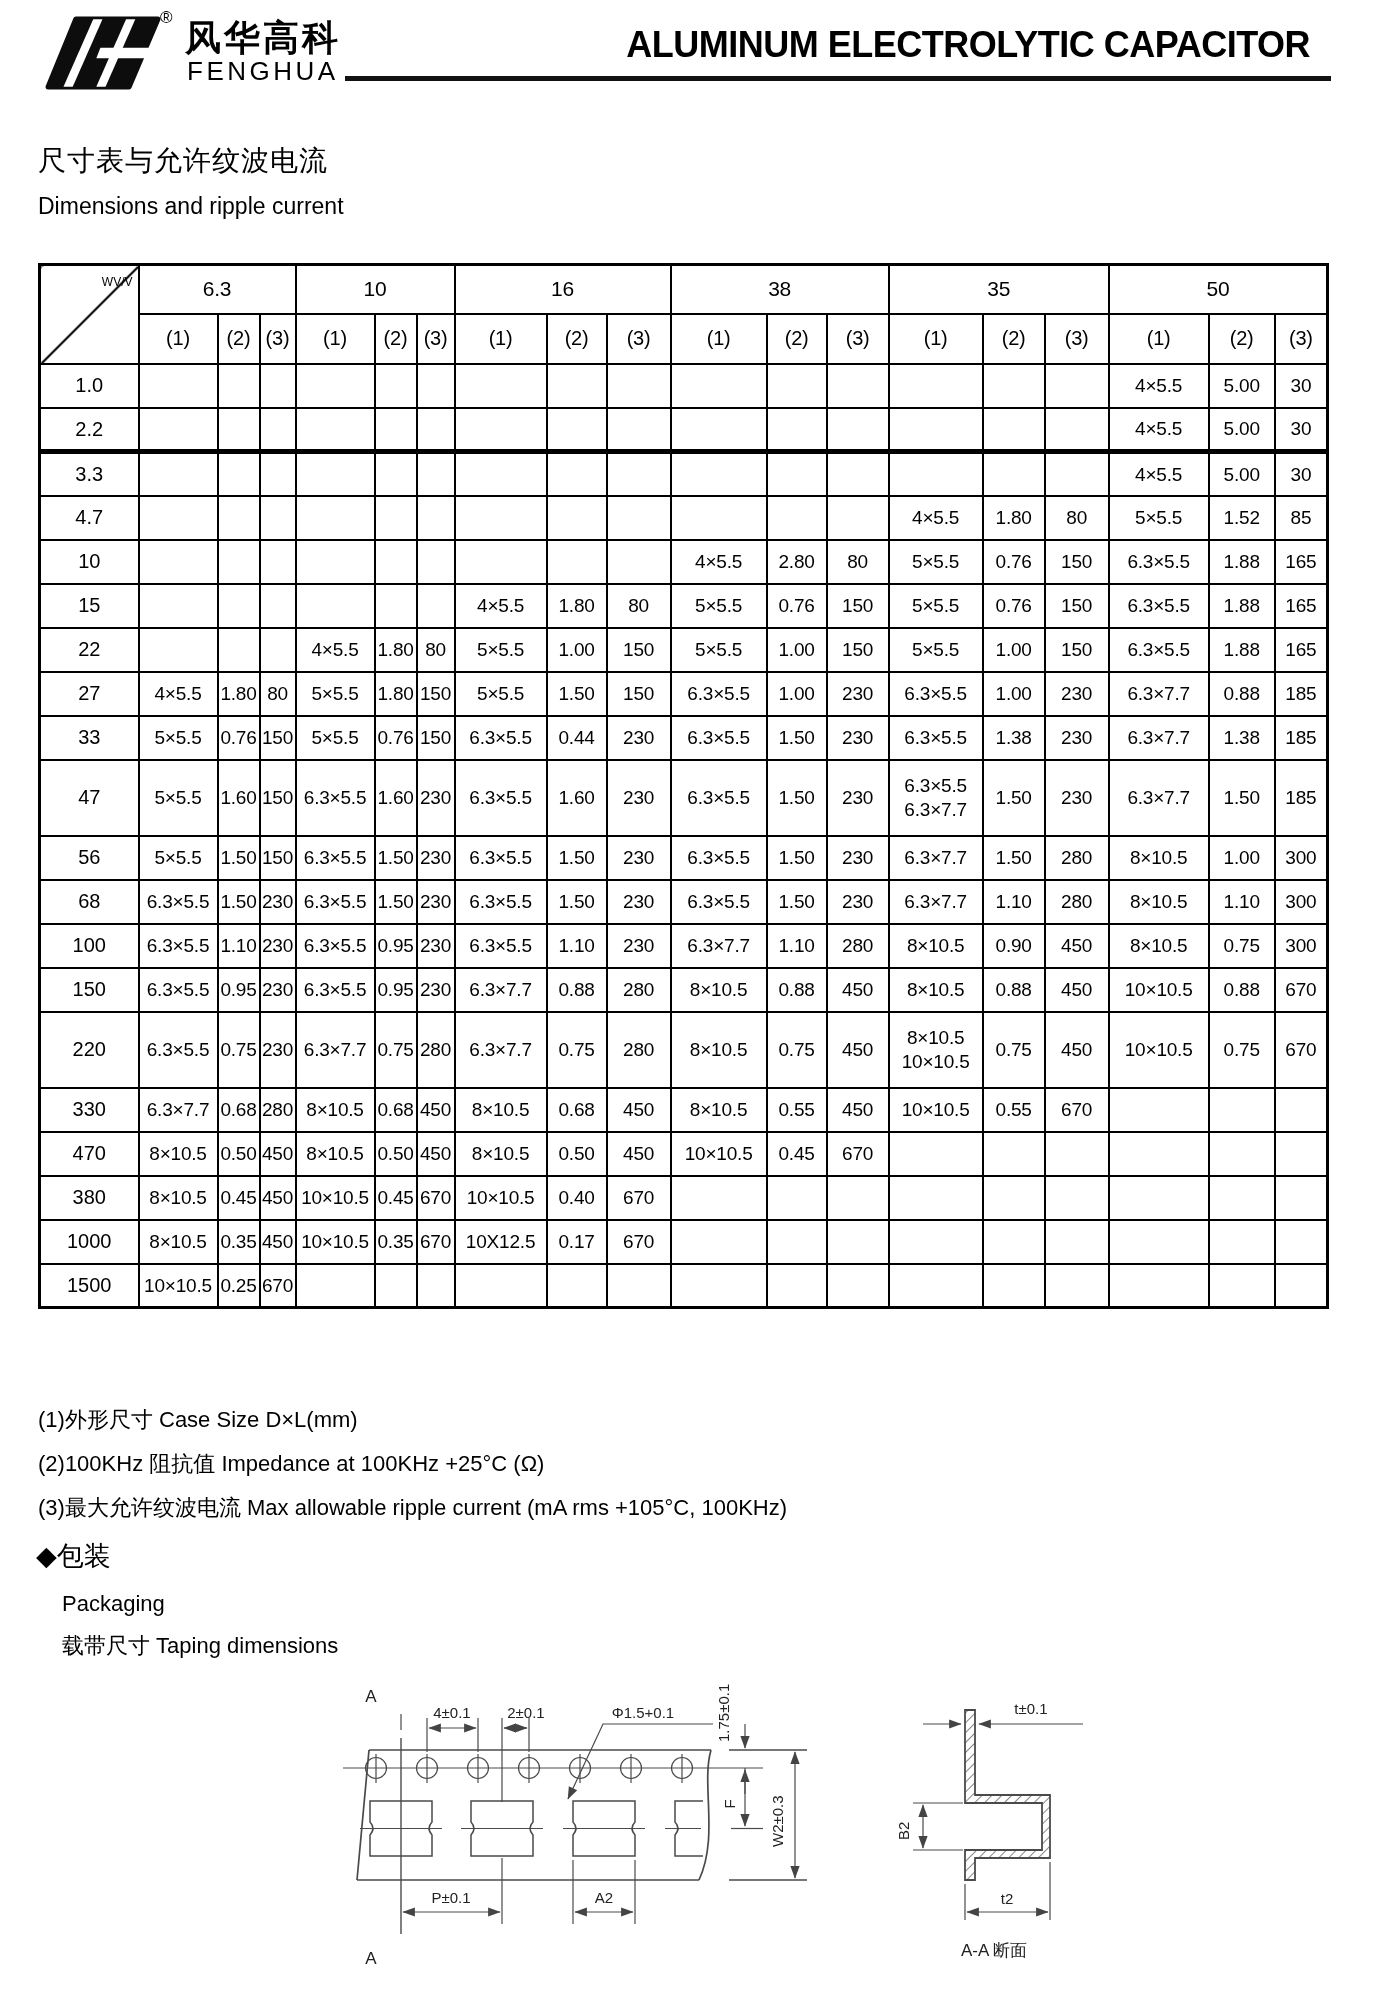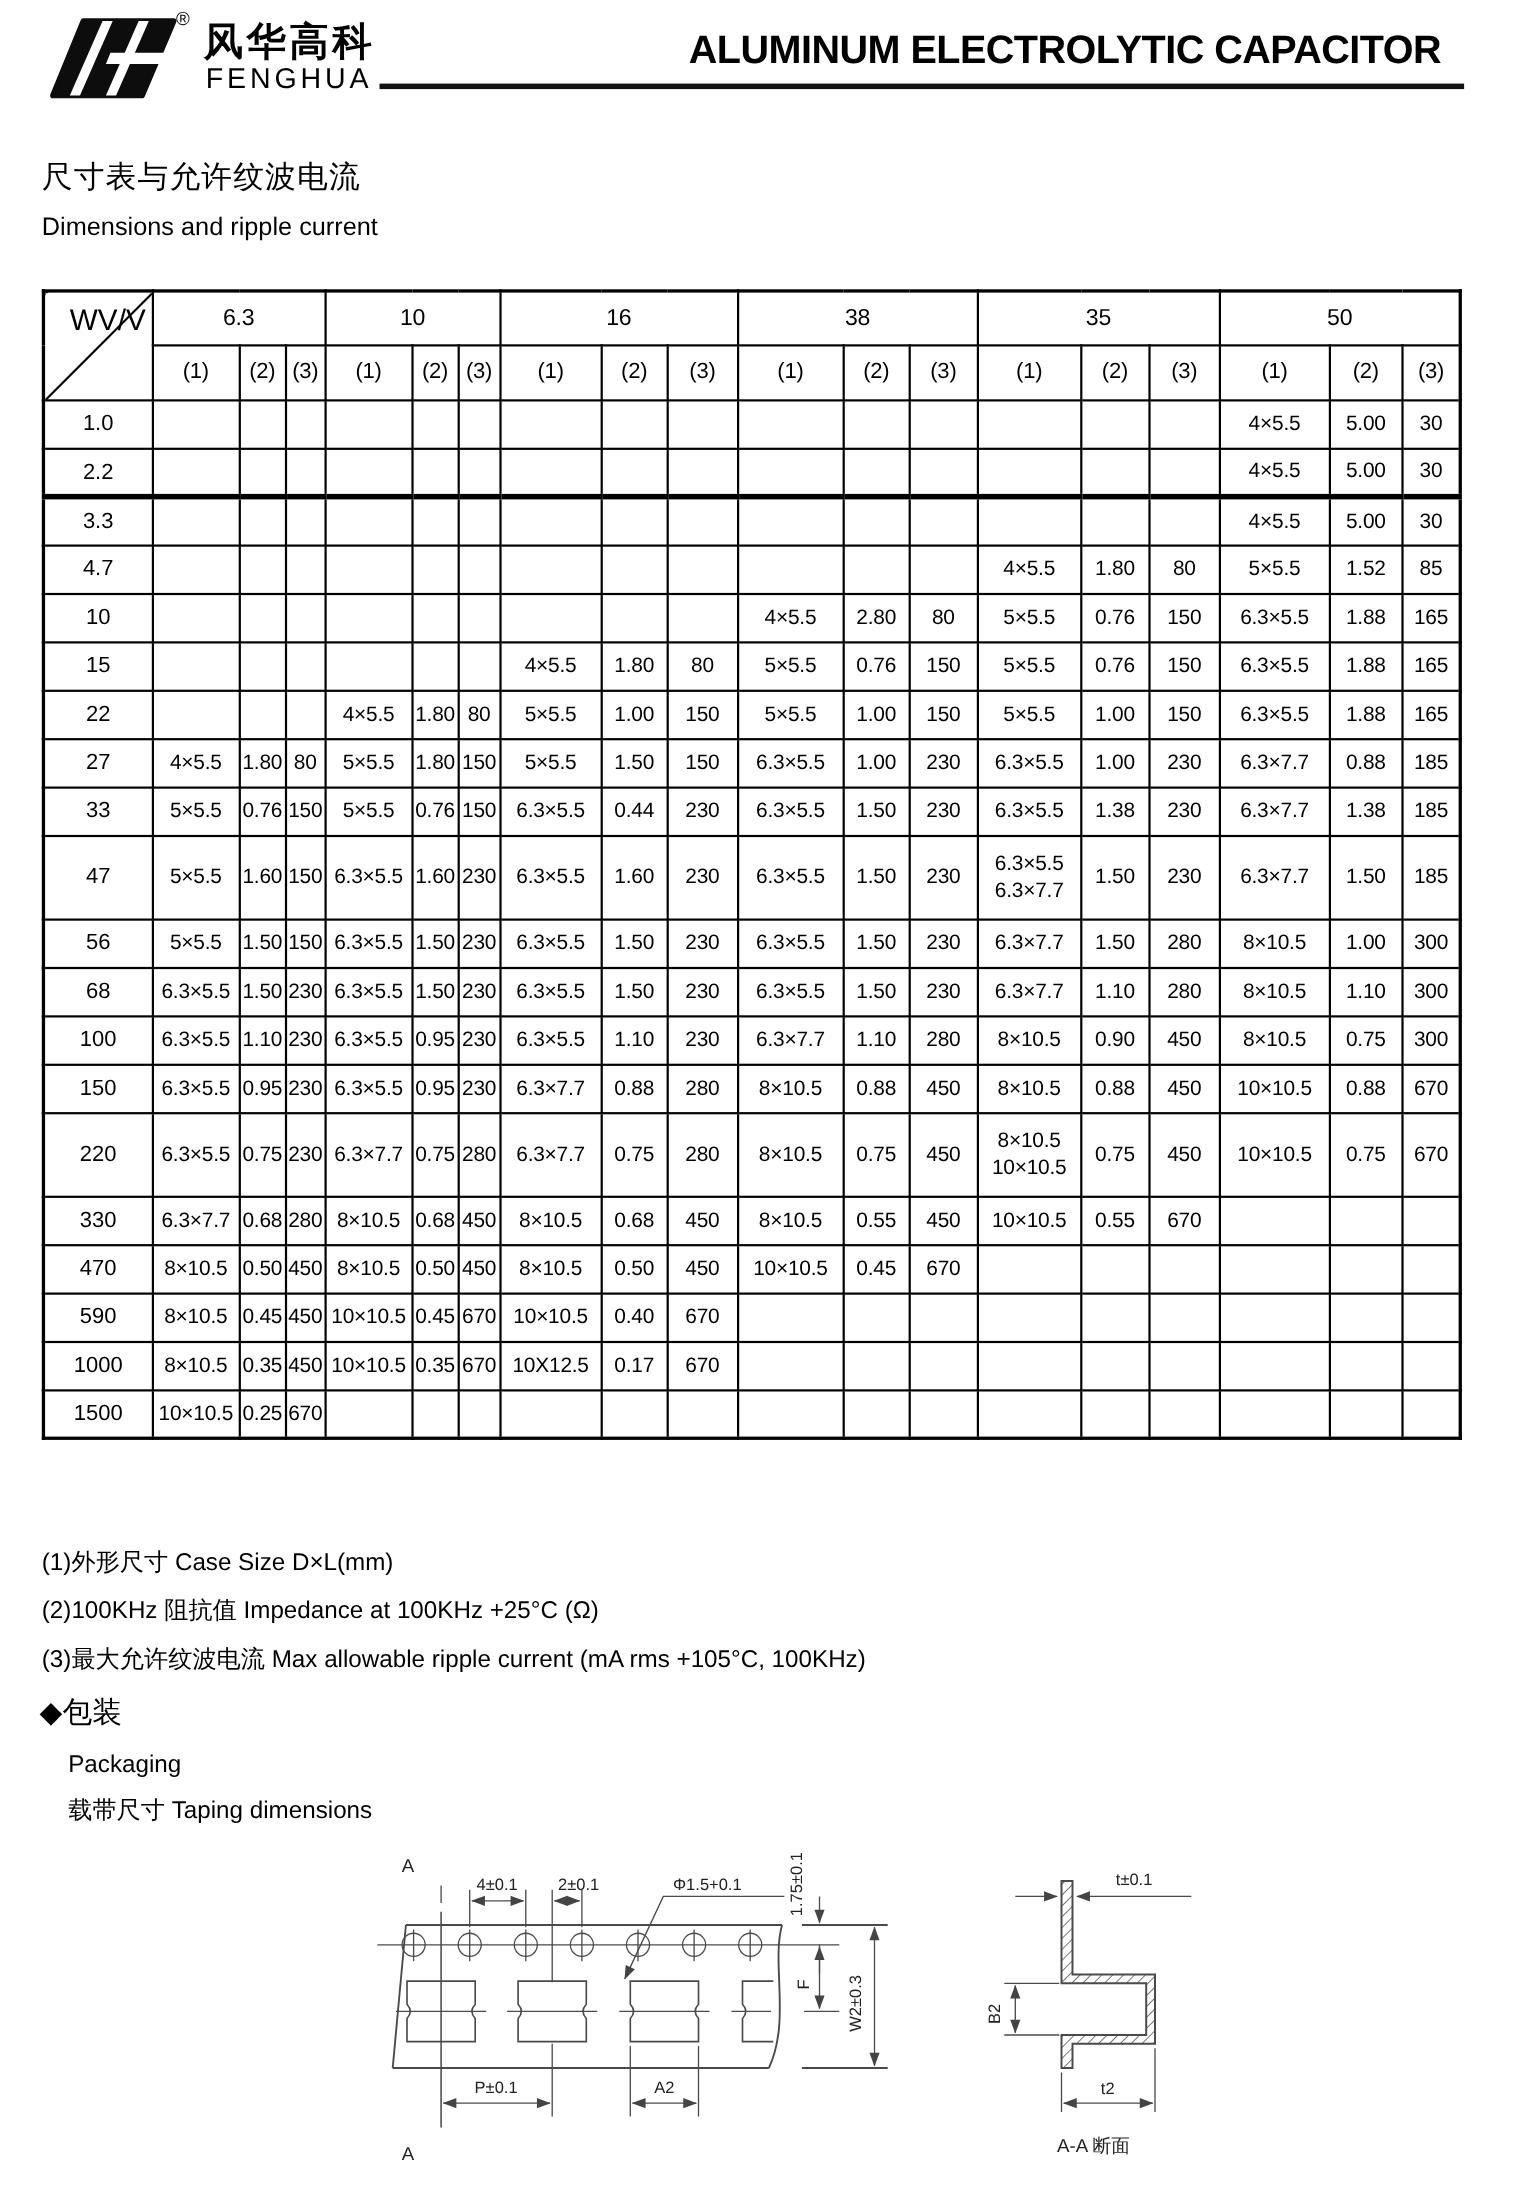"WV/V" .dim th.corner { font-size: 27px -> 12px }
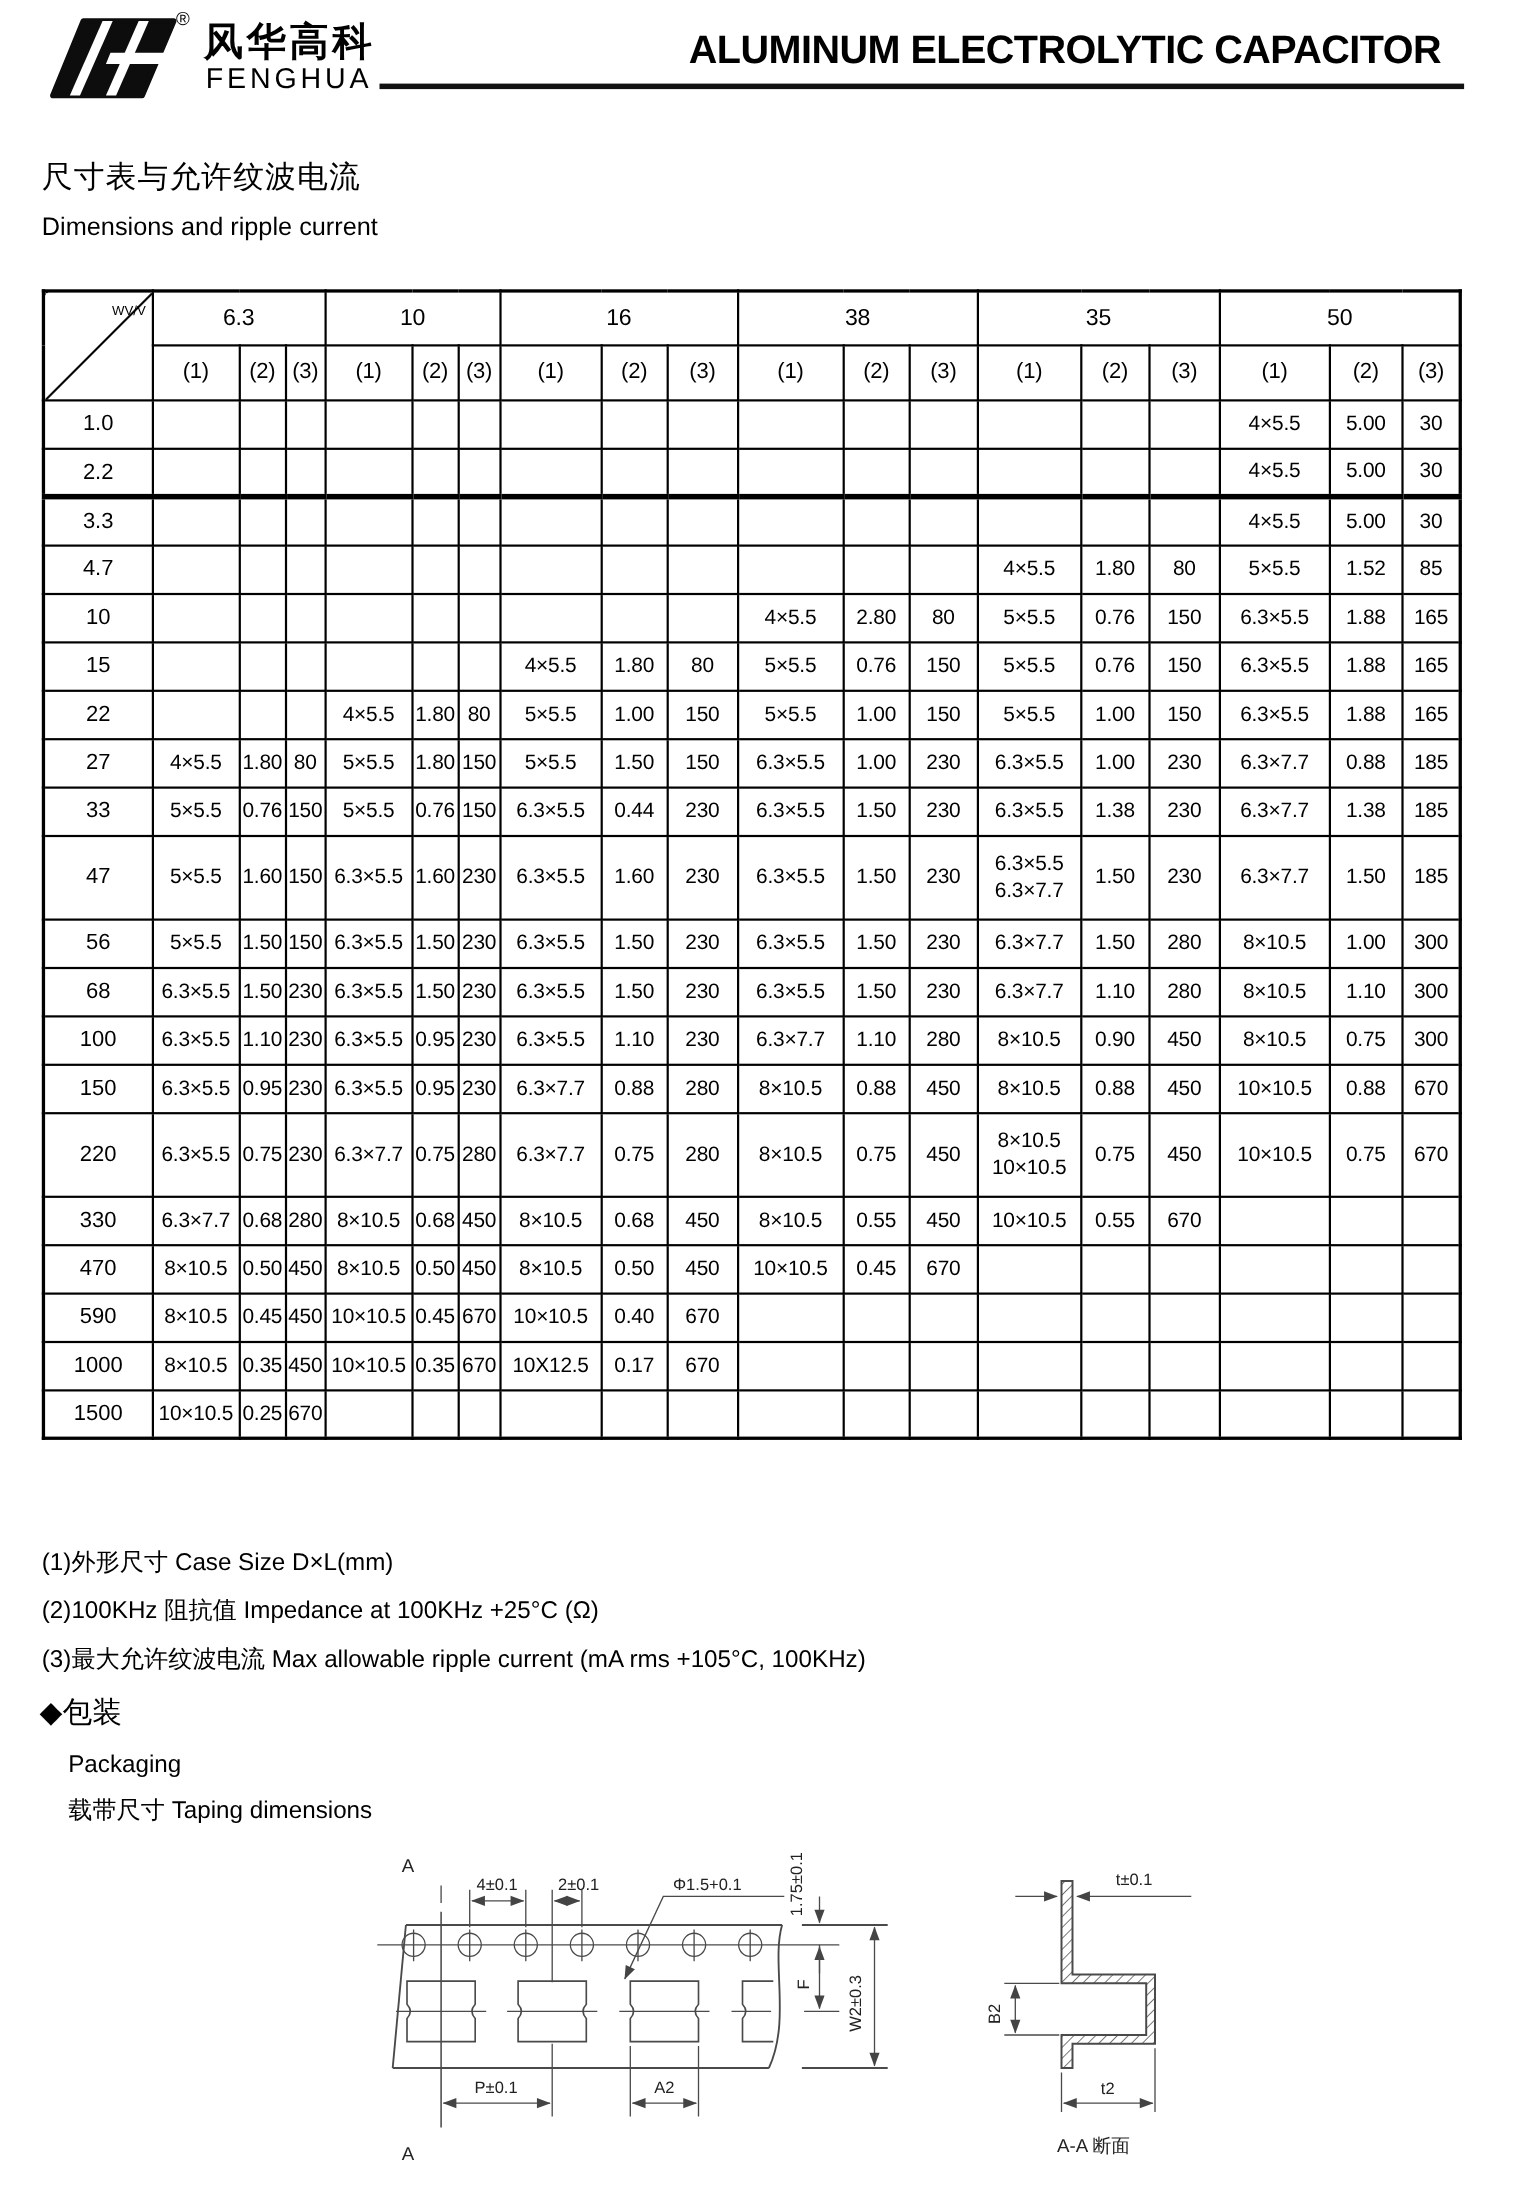"590" td.cap { text: 590 -> 380 }
